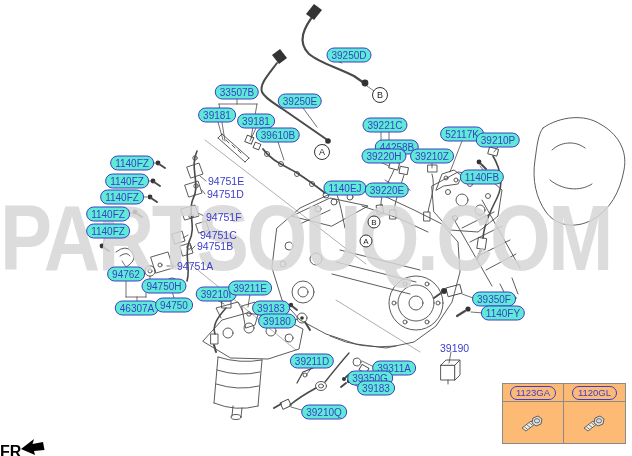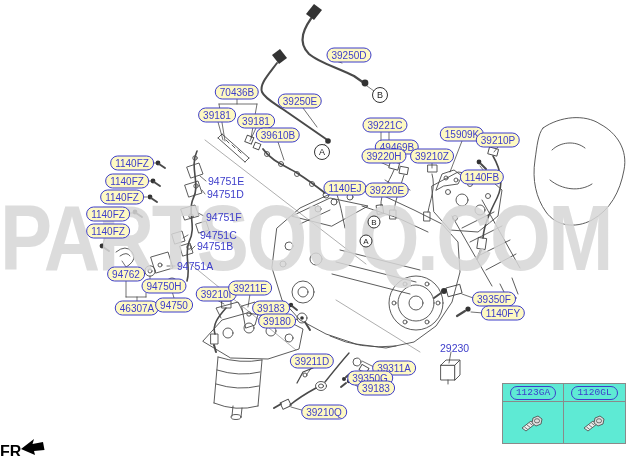"39250D" .co { background: #fef9c3 -> #5eead4 }
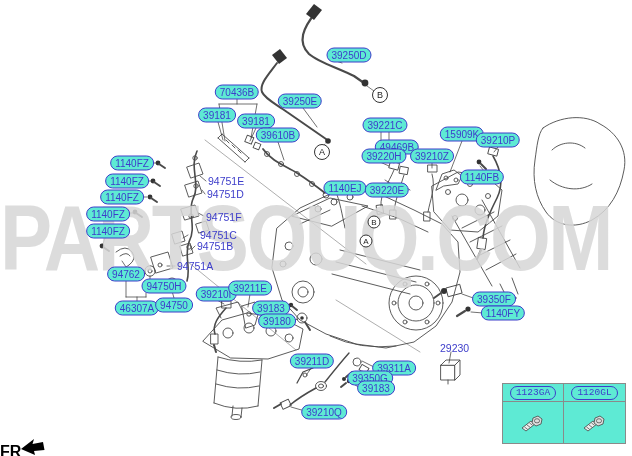"70436B" span.co { text: 70436B -> 33507B }
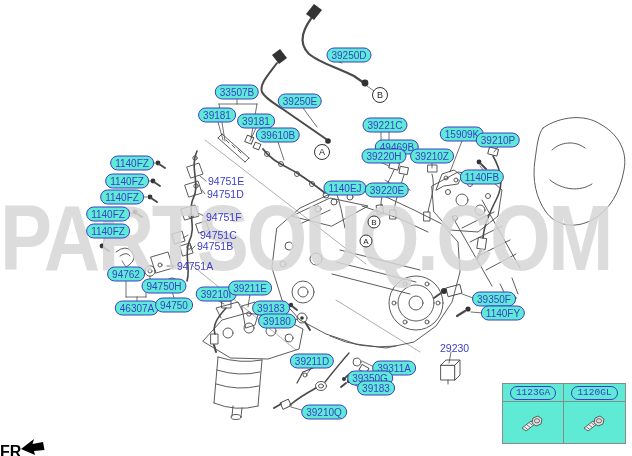"15909K" span.co { text: 15909K -> 52117K }
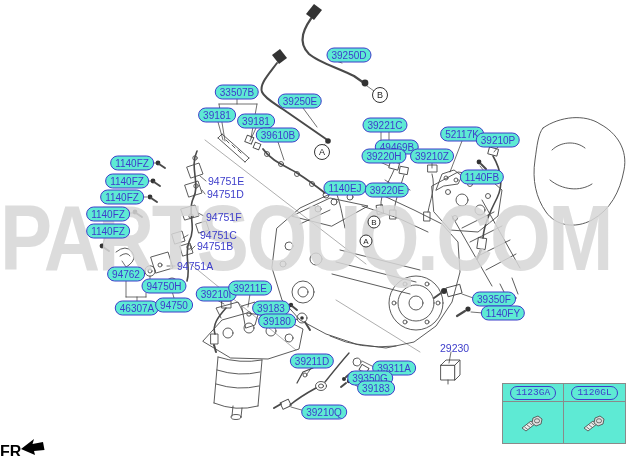"49469B" span.co { text: 49469B -> 44258B }
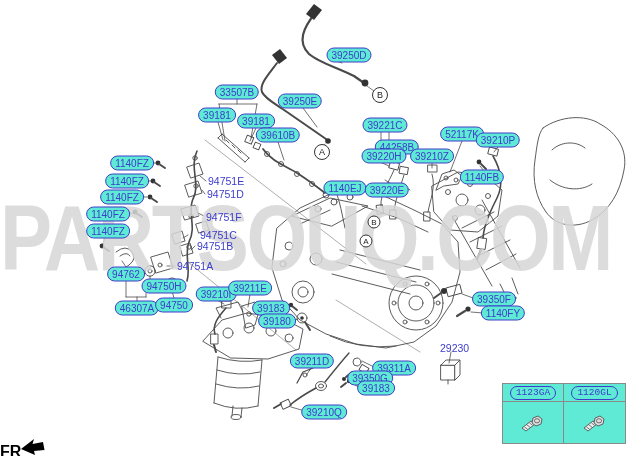"29230" span.pl { text: 29230 -> 39190 }
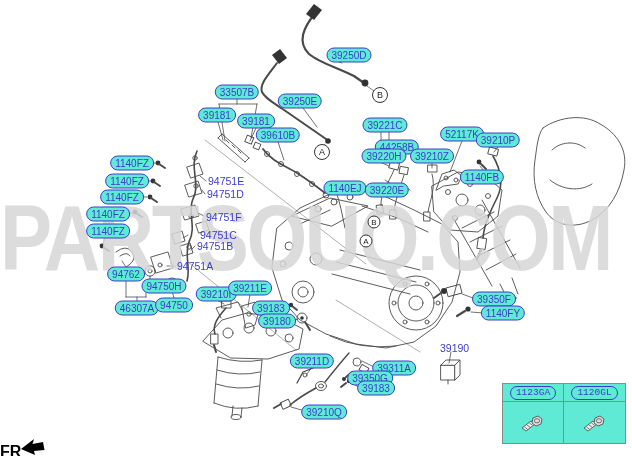"1123GA" .ft { background: #5eead4 -> #fdba74; font-family: Liberation Mono, monospace -> none }
